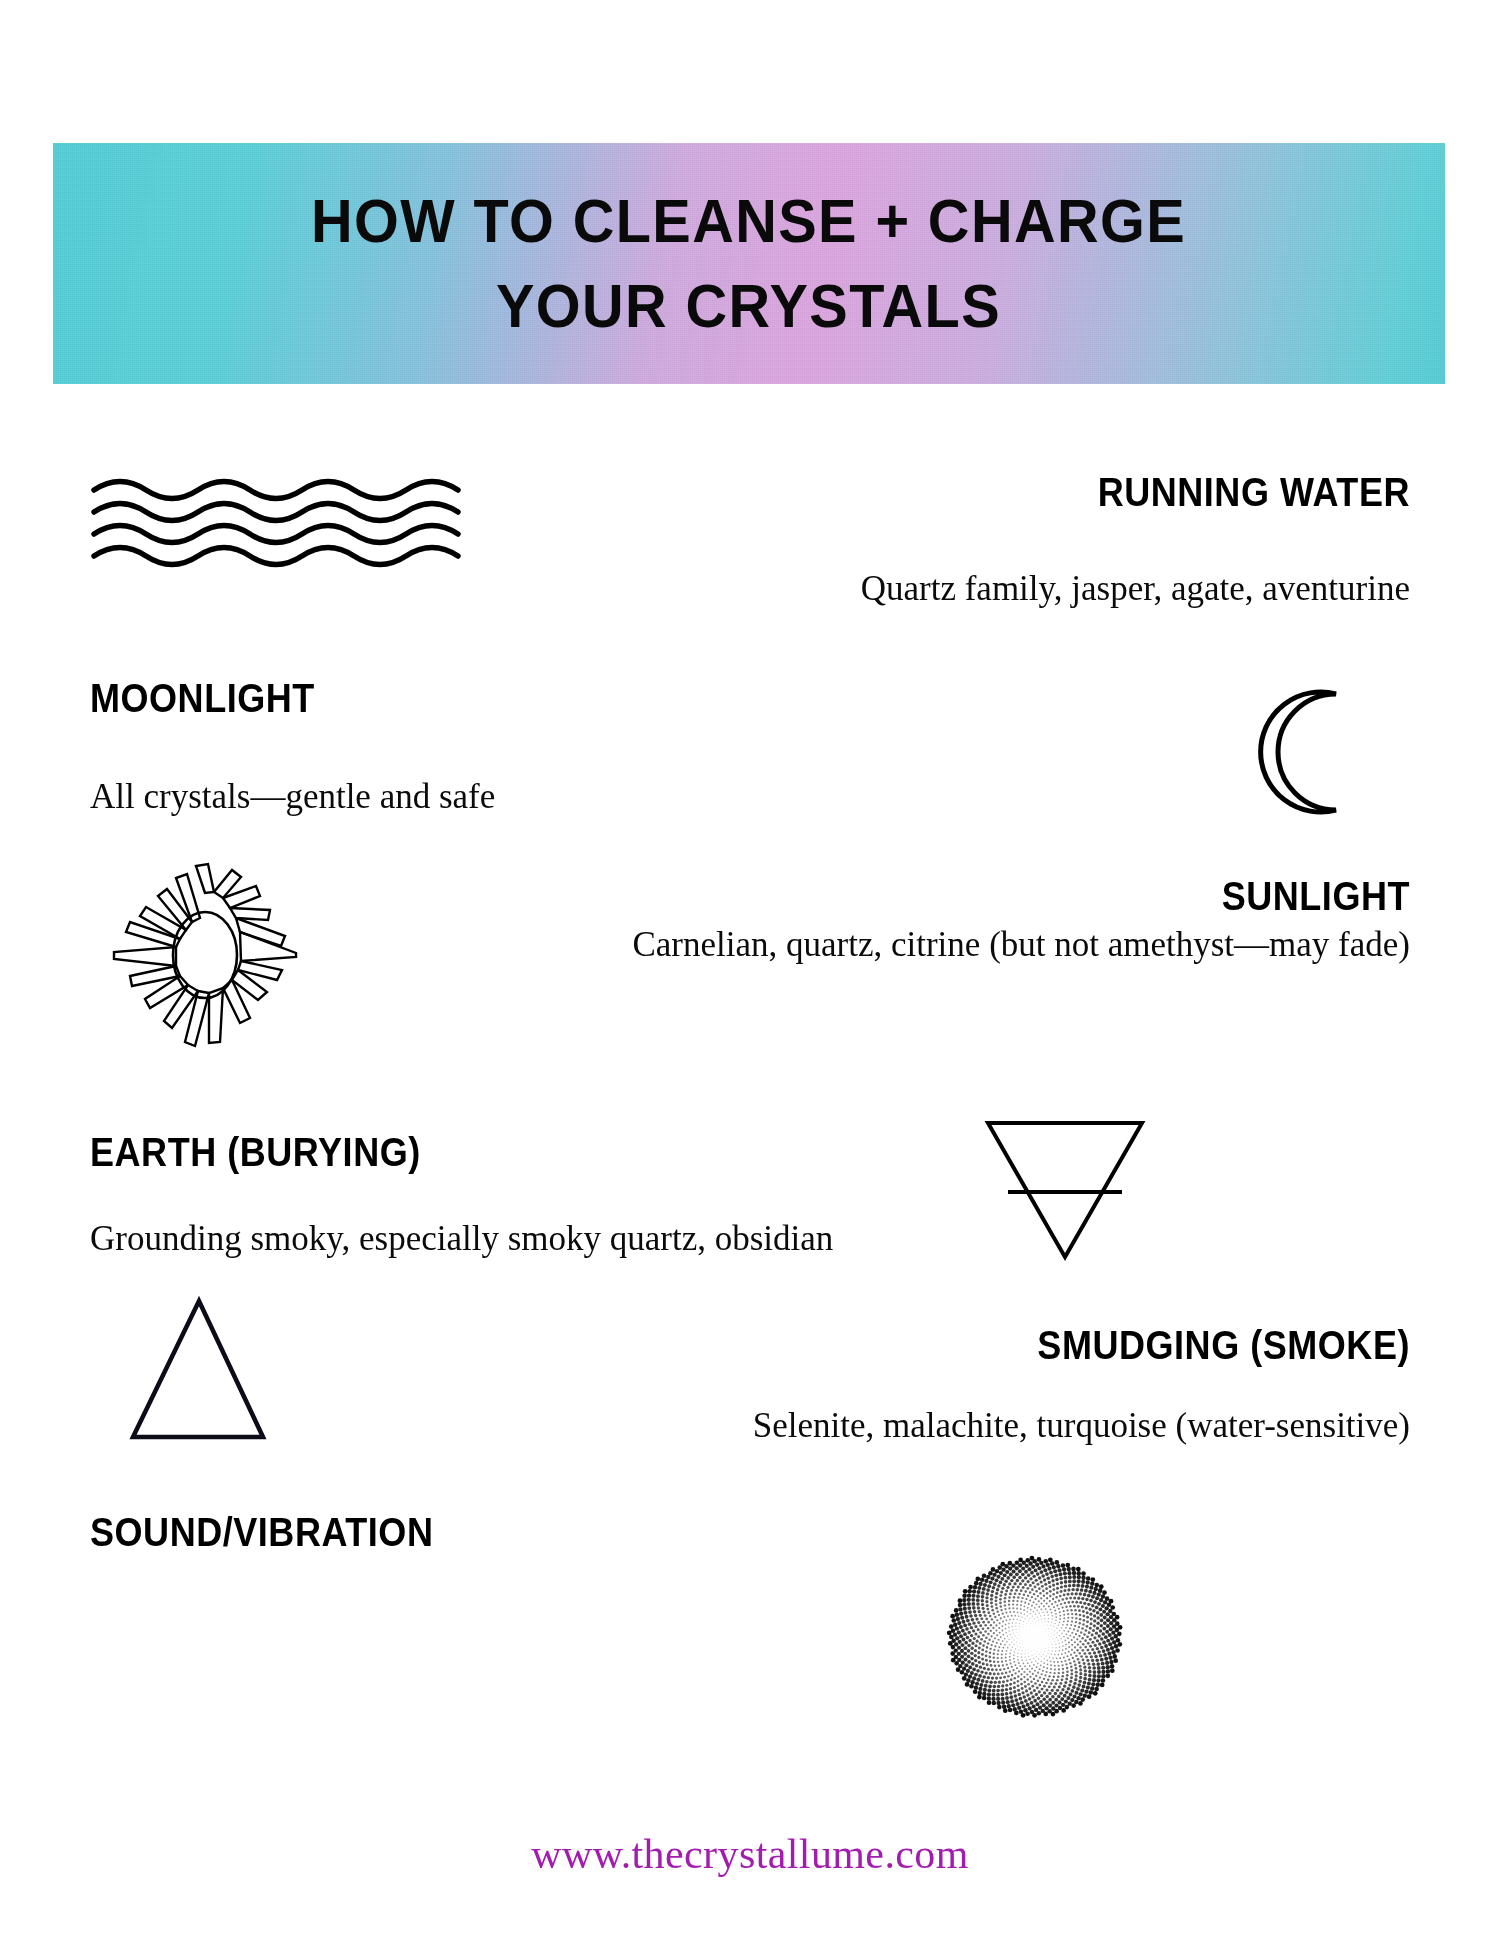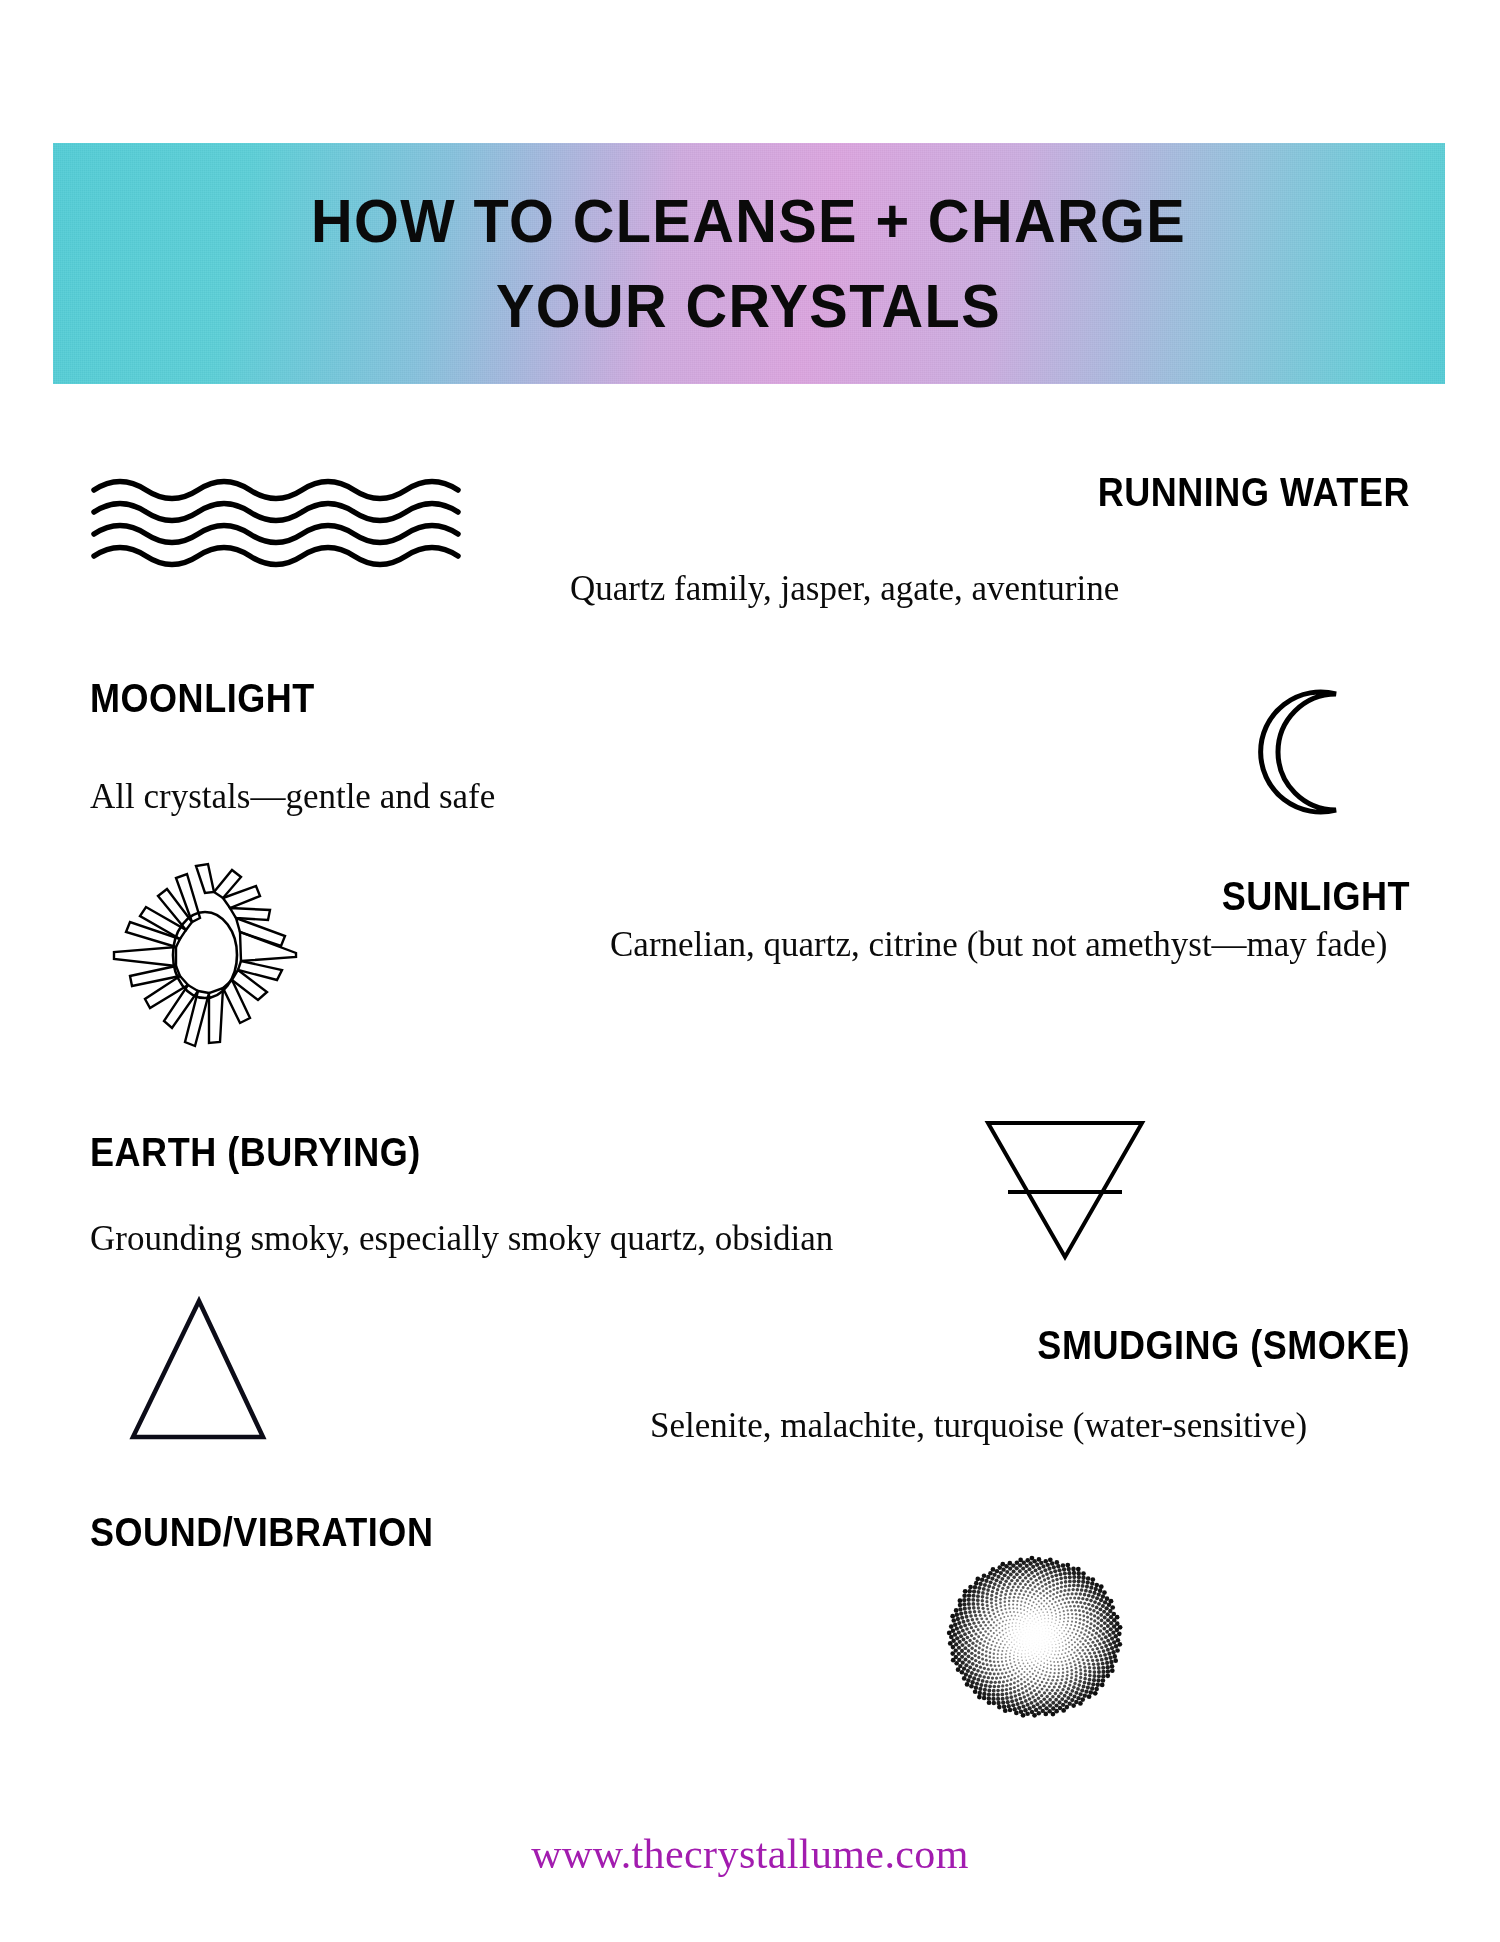"Quartz family, jasper, agate, aventurine" .sec-body.right { text-align: left -> right }
